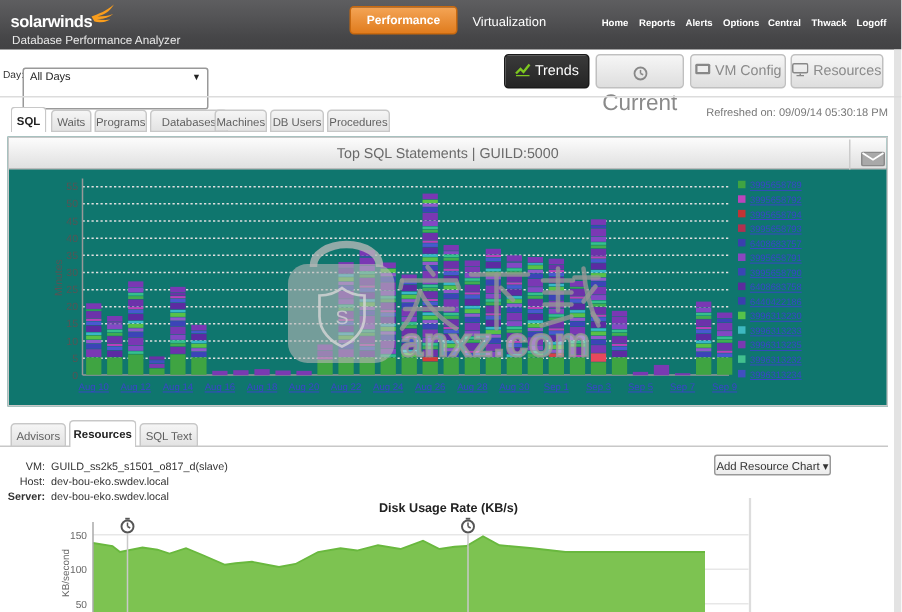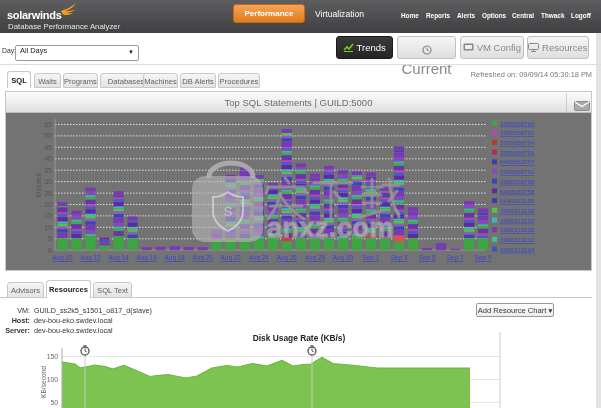"All Days" div { height: 16px -> 28px }
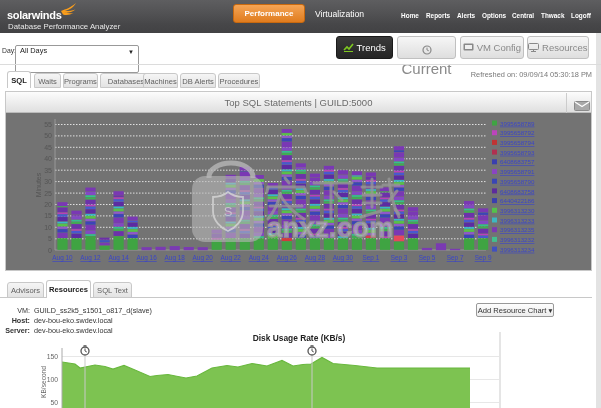"DB Alerts" div { text: Alerts -> Users }
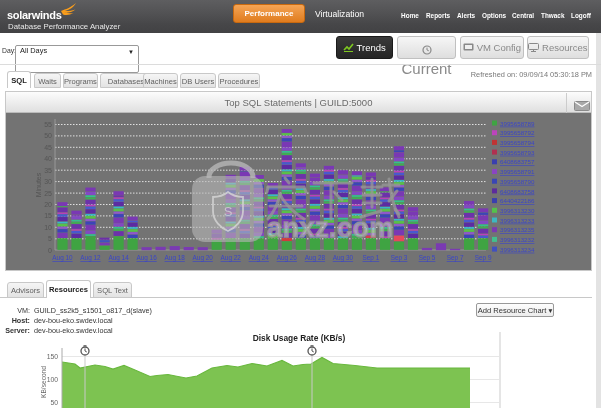"Top SQL Statements | GUILD:5000" div { background: #737373 -> #0f766e }
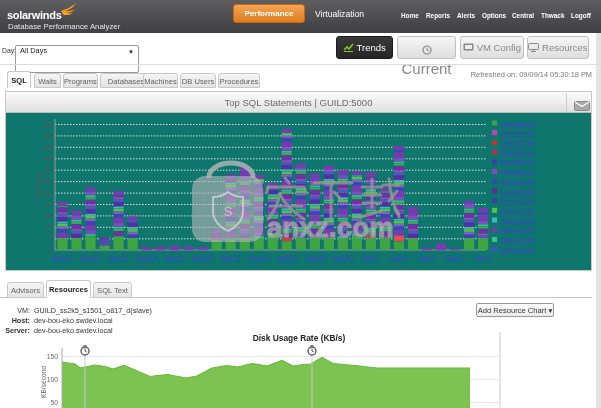"Host:" div { font-weight: bold -> normal }
